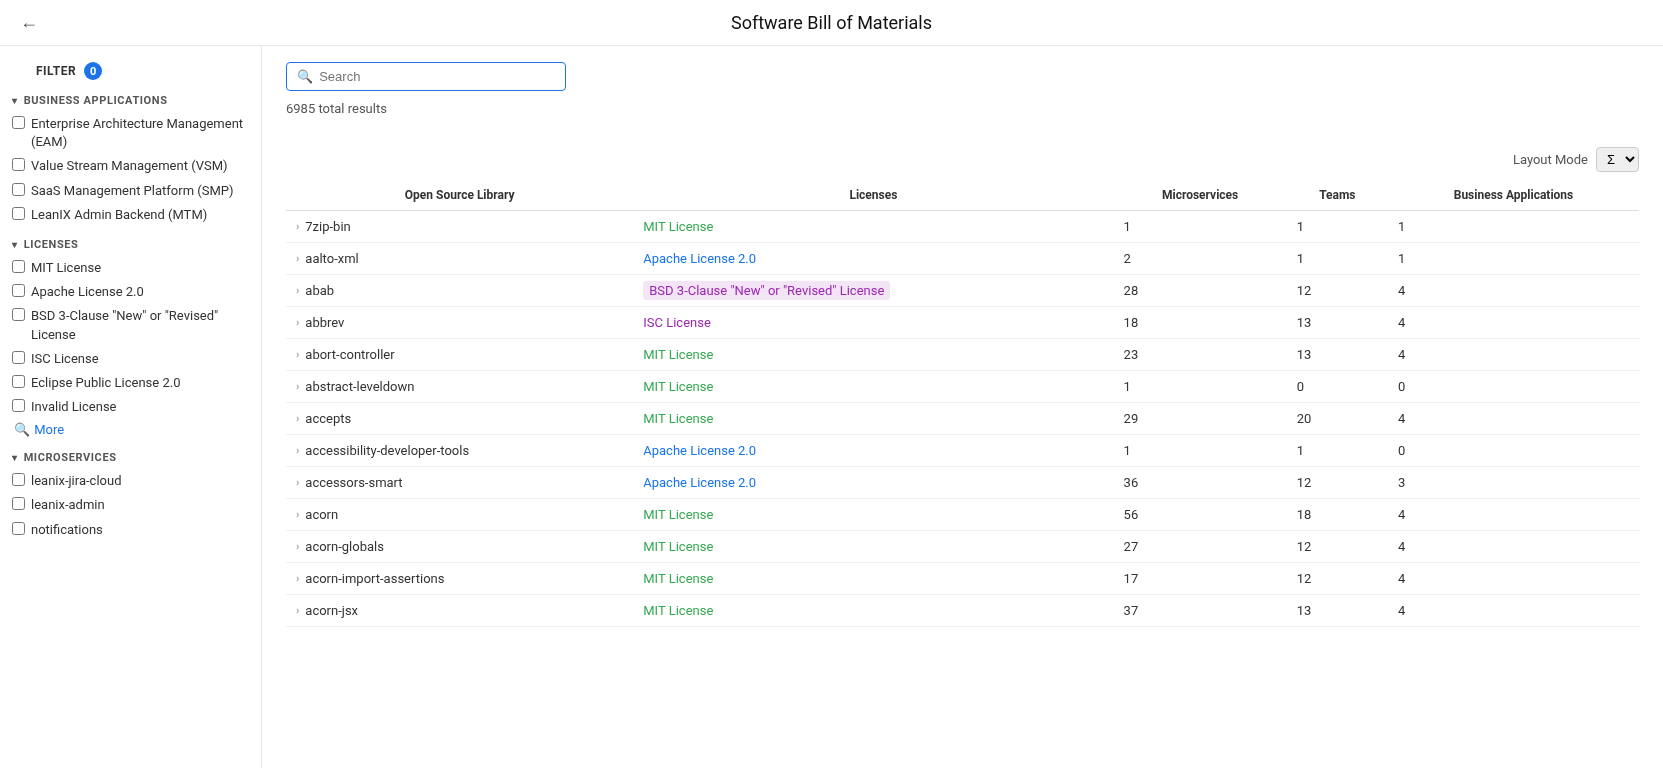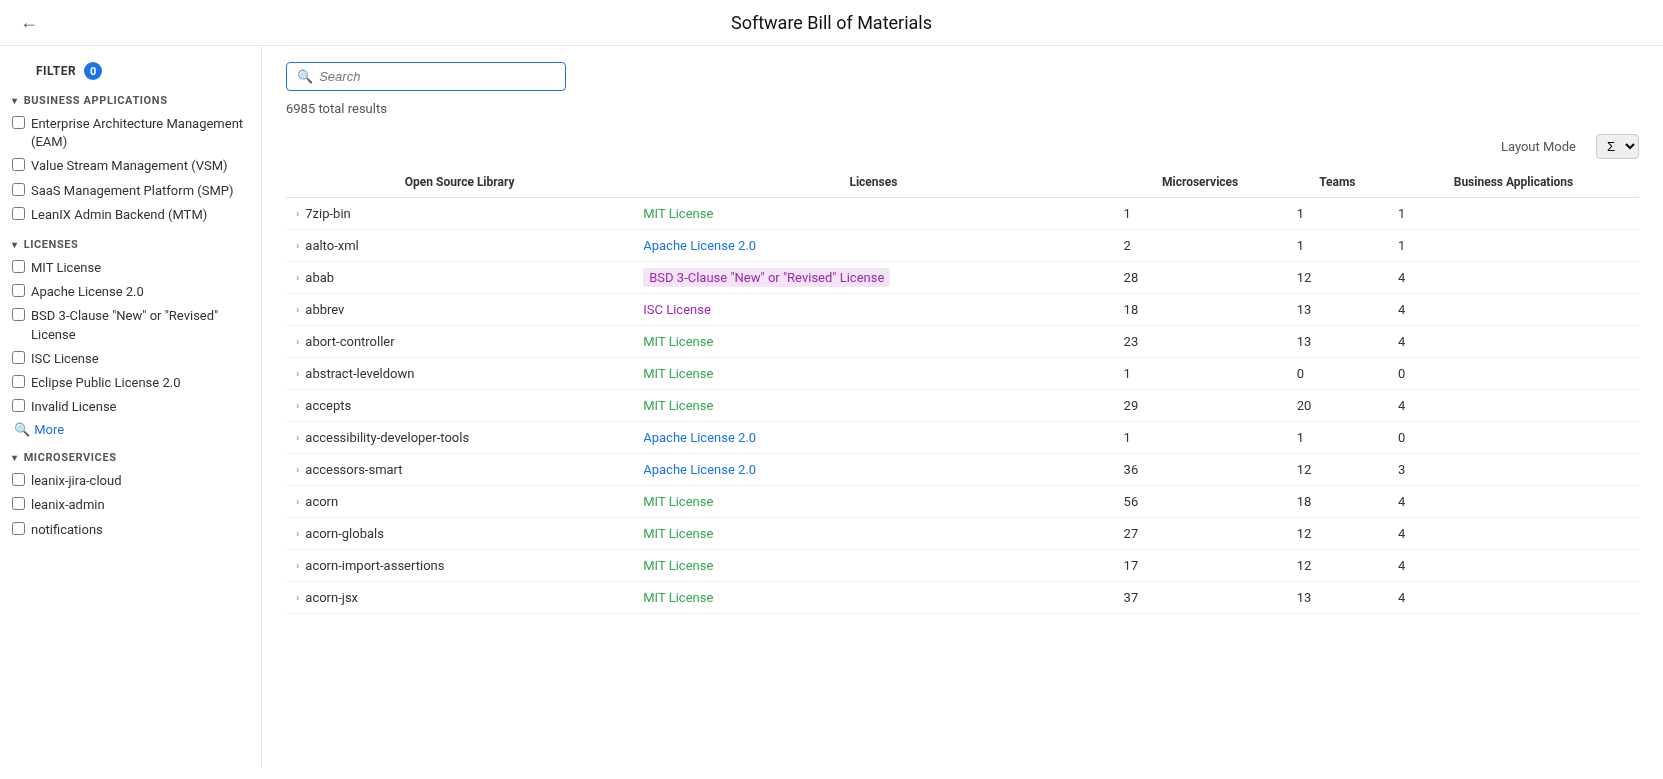"Search" .search-input { font-style: italic -> none }
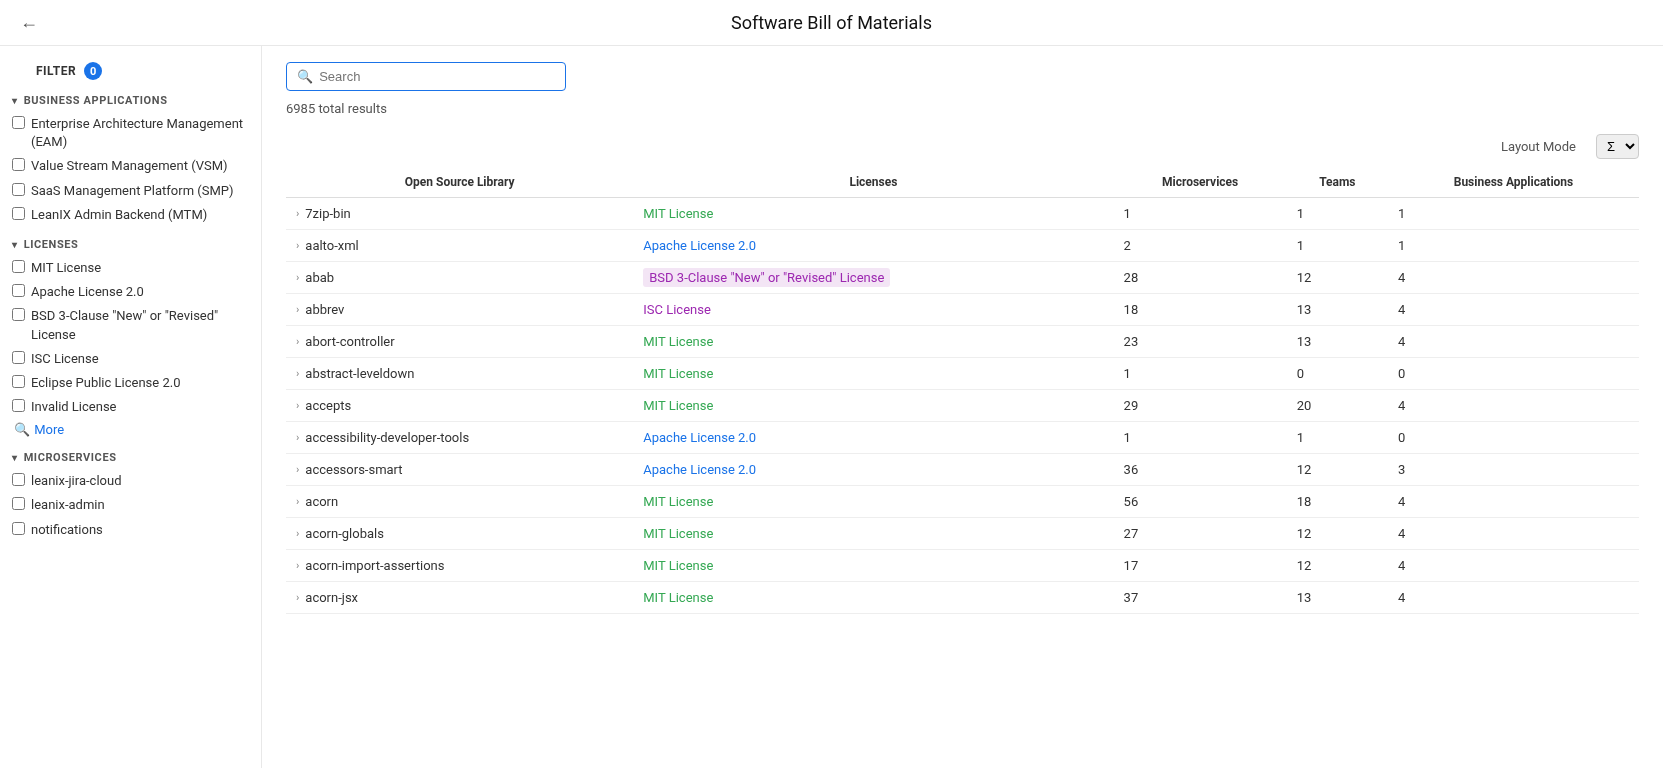"6985 total results" .results-count { margin-bottom: 18px -> 31px }
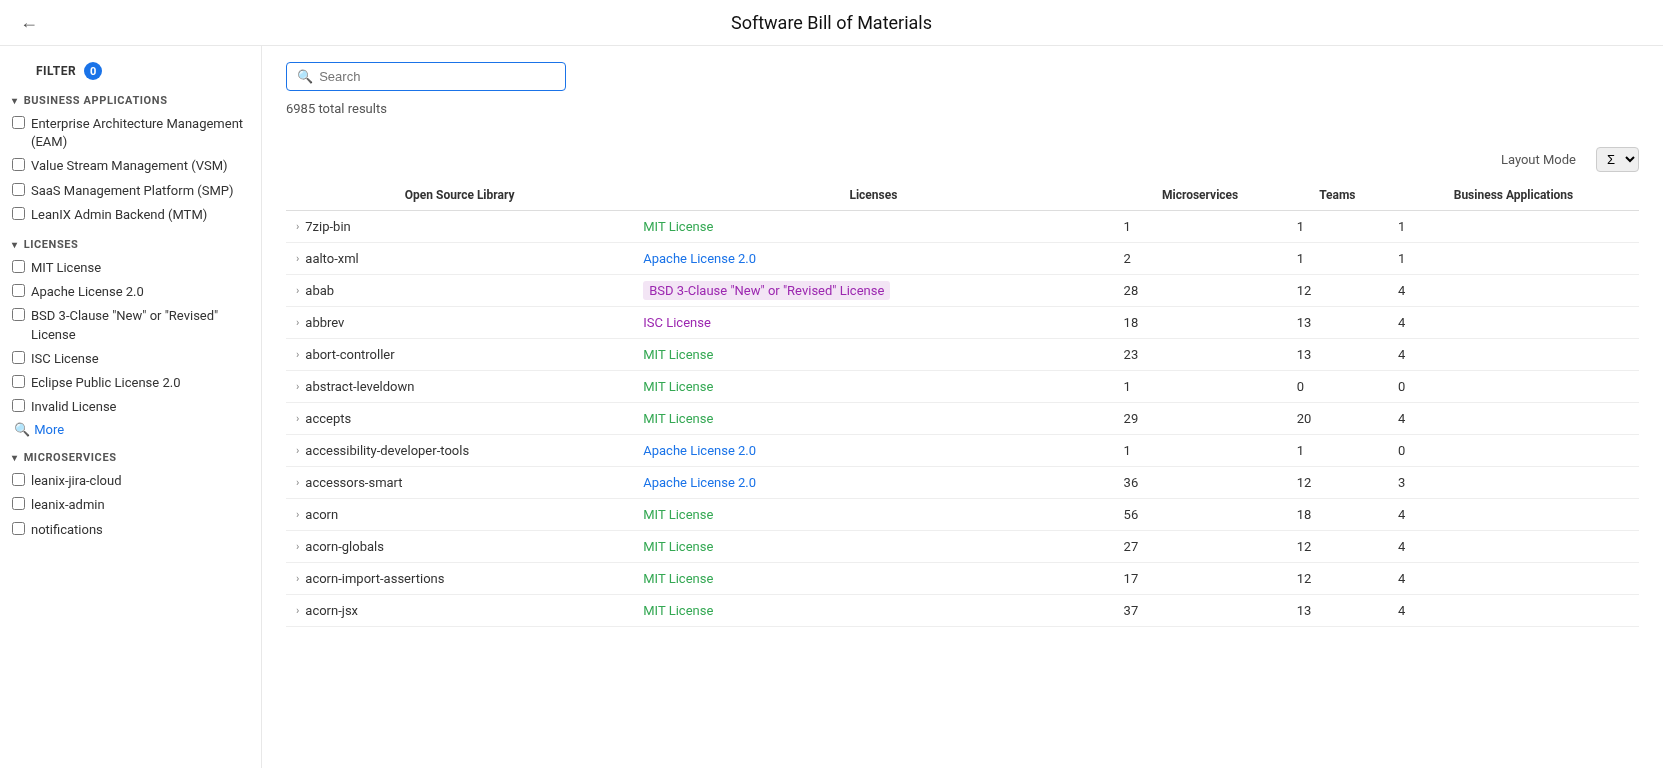"Layout Mode" .toolbar-row { gap: 20px -> 8px }
